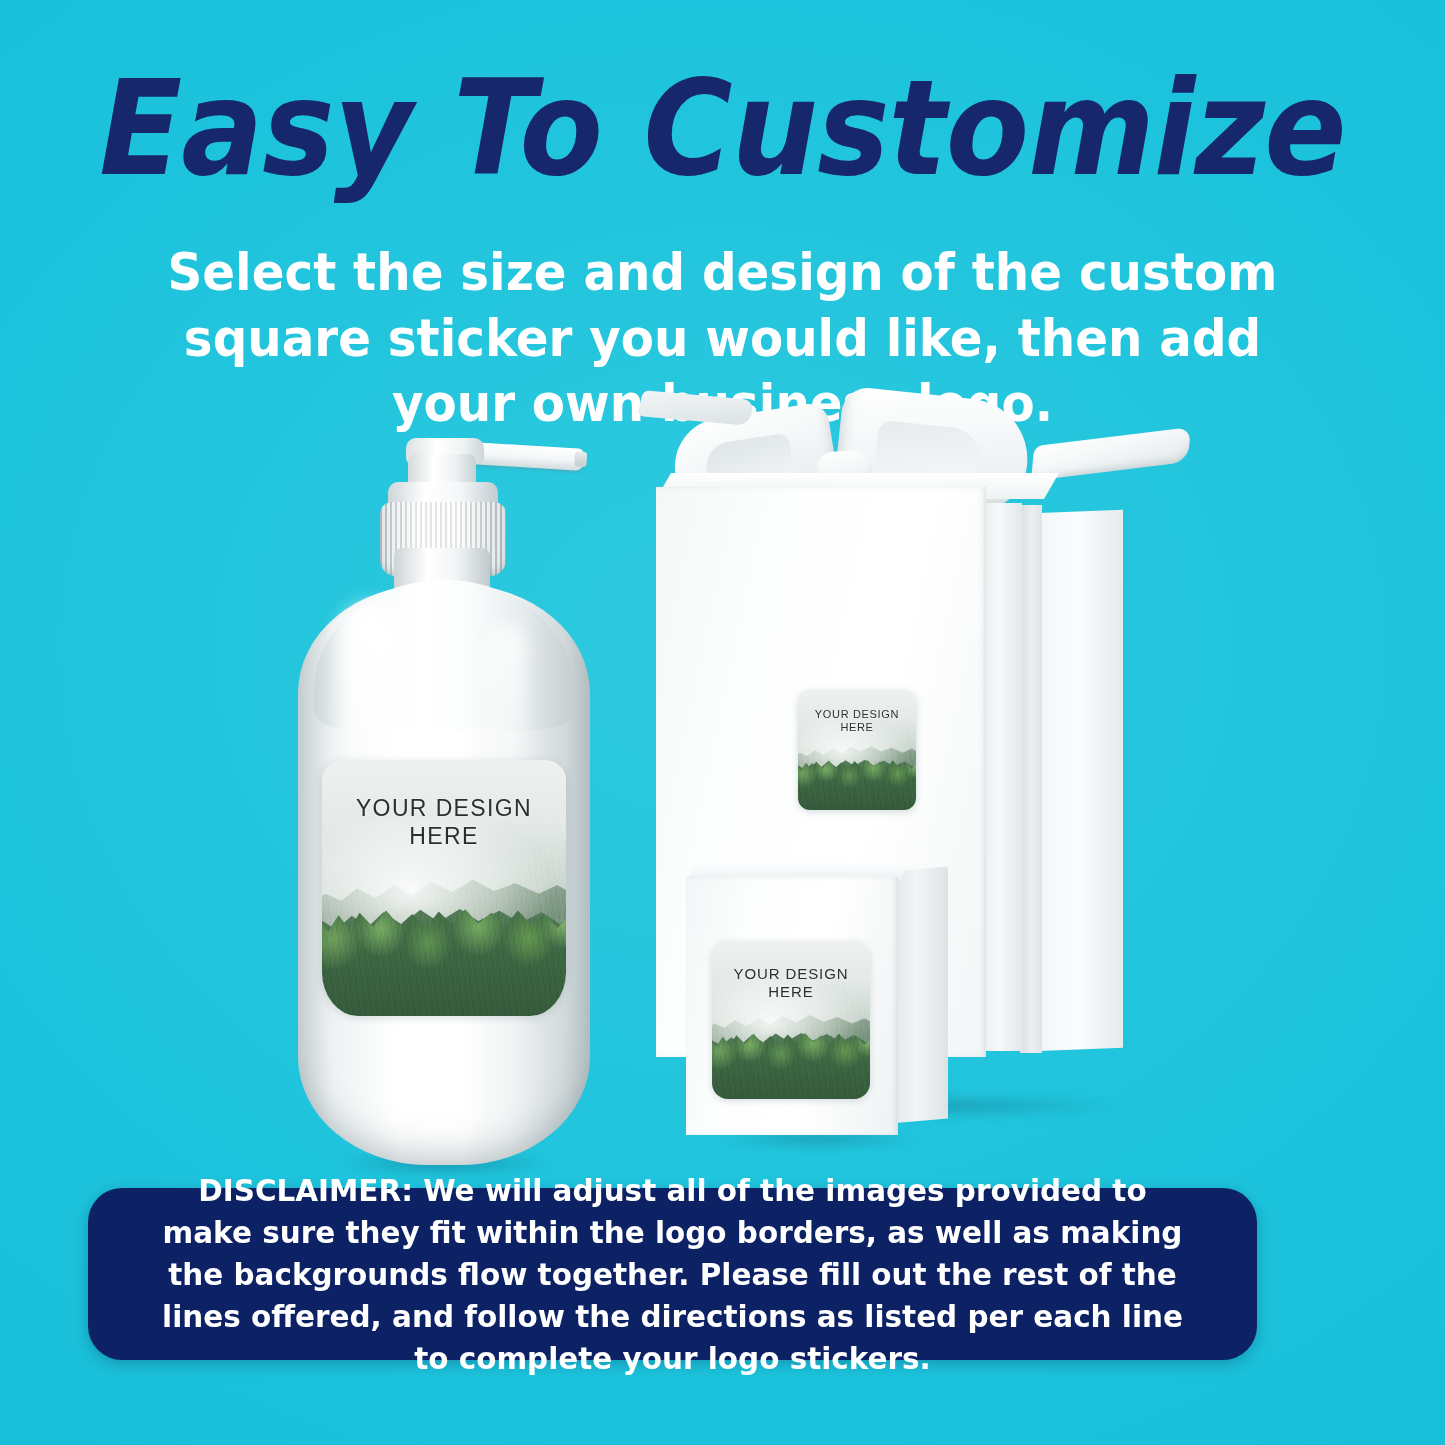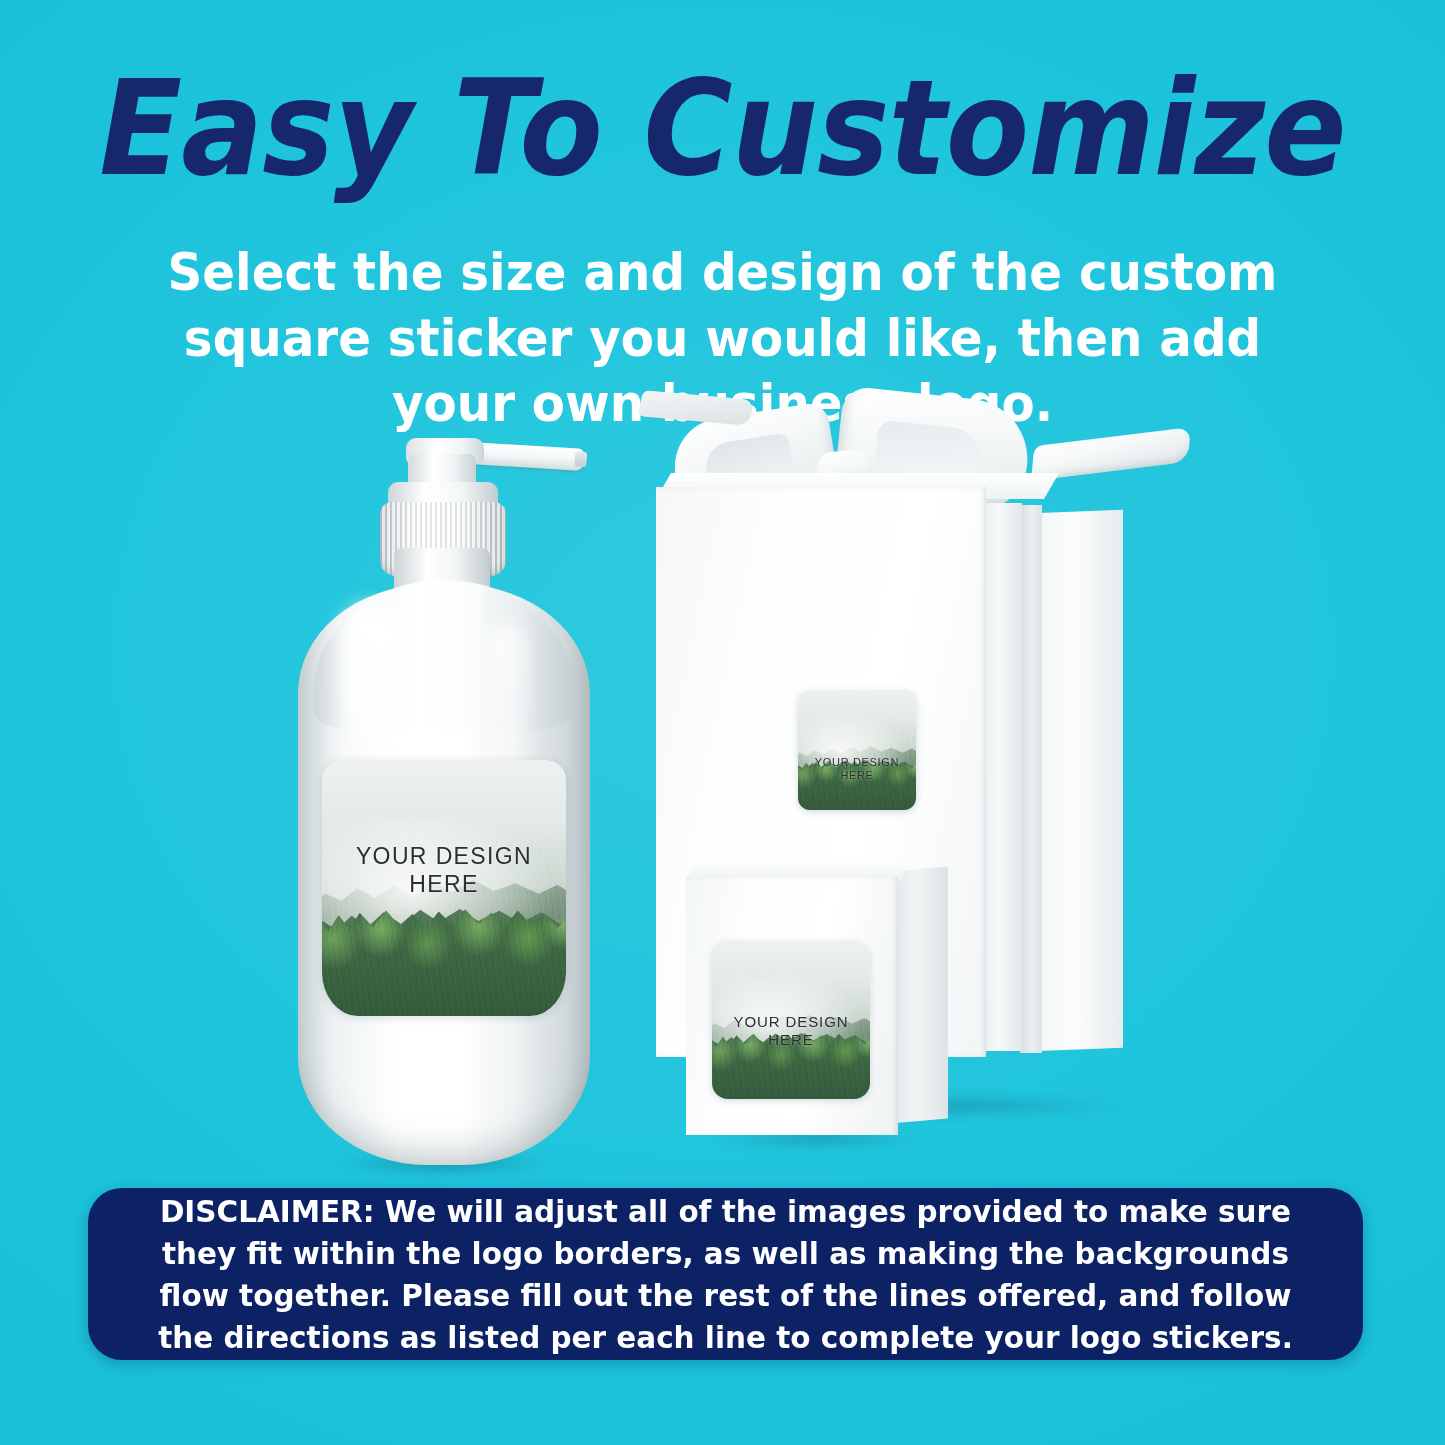"YOUR DESIGN" .forest .lbl { margin-top: 48px -> none }
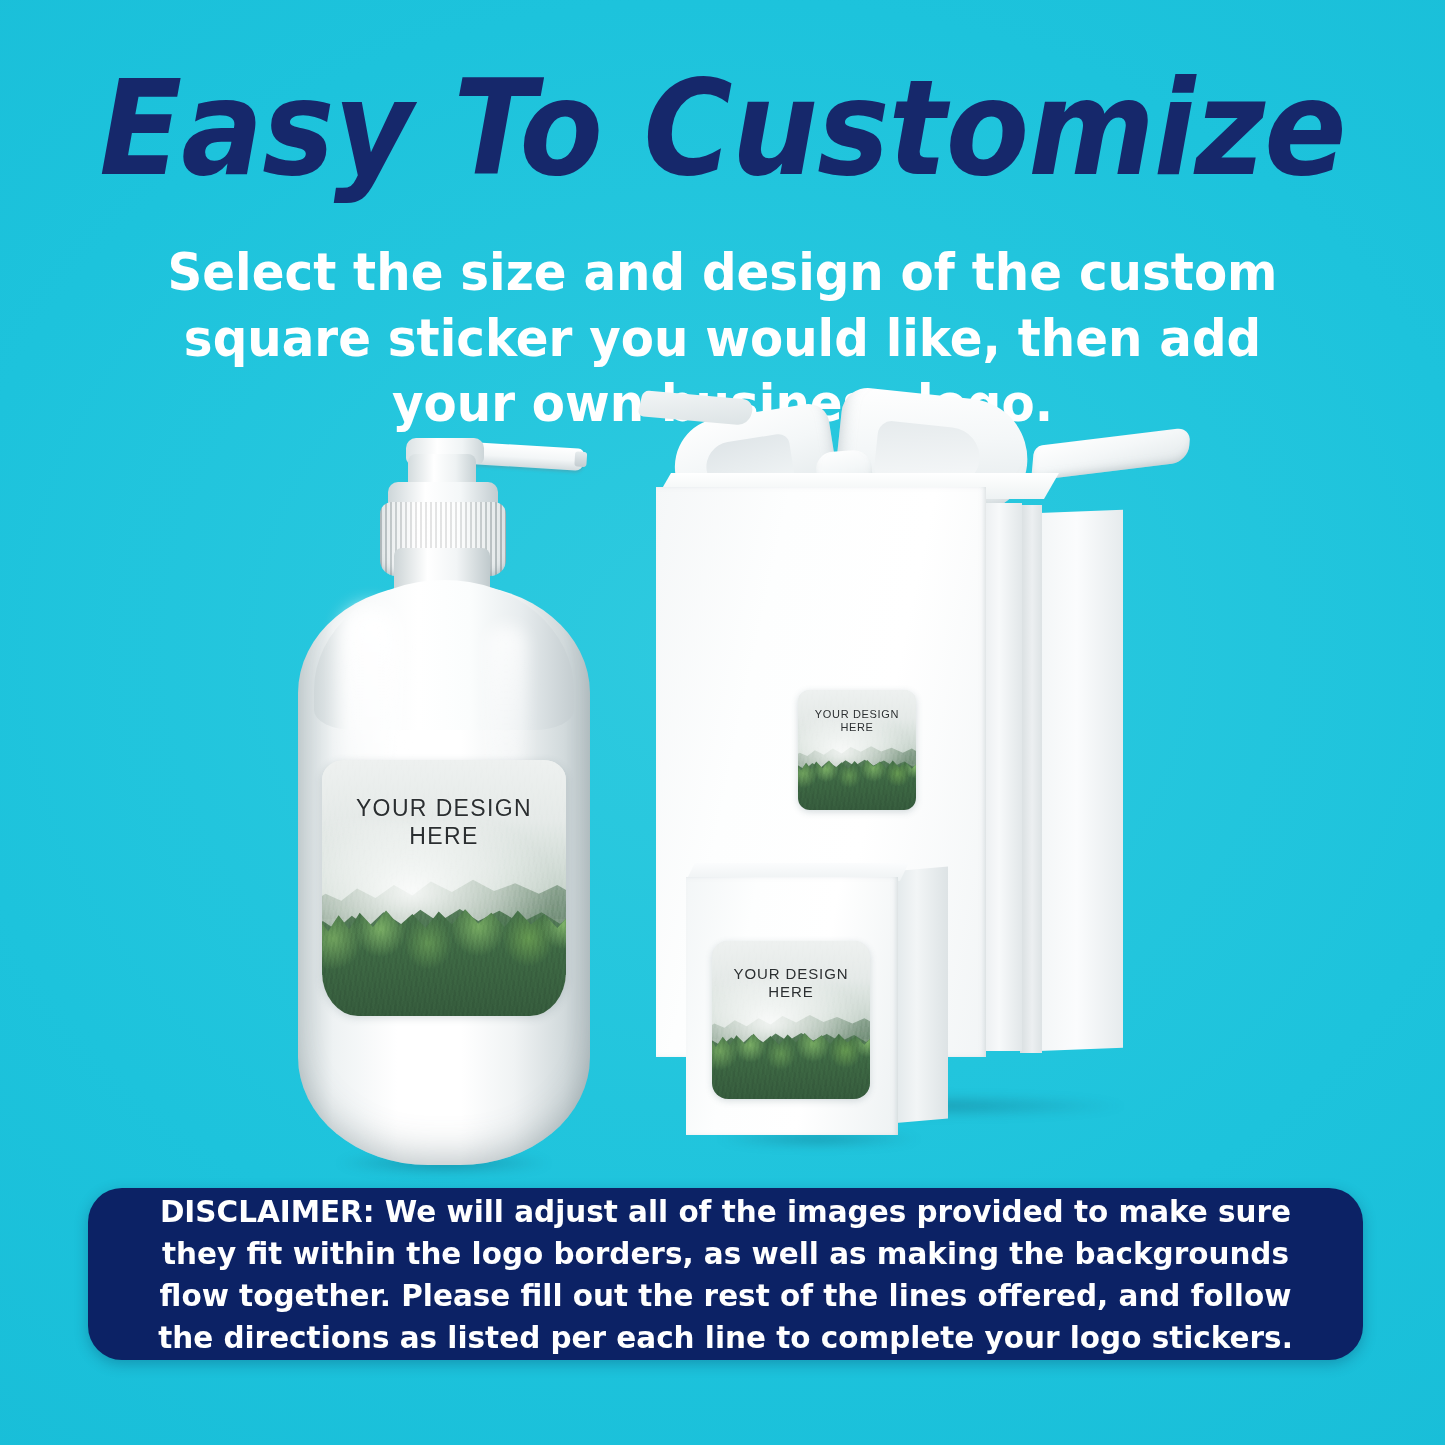"DISCLAIMER: We will adjust all" #disclaimer { width: 1275px -> 1169px }
